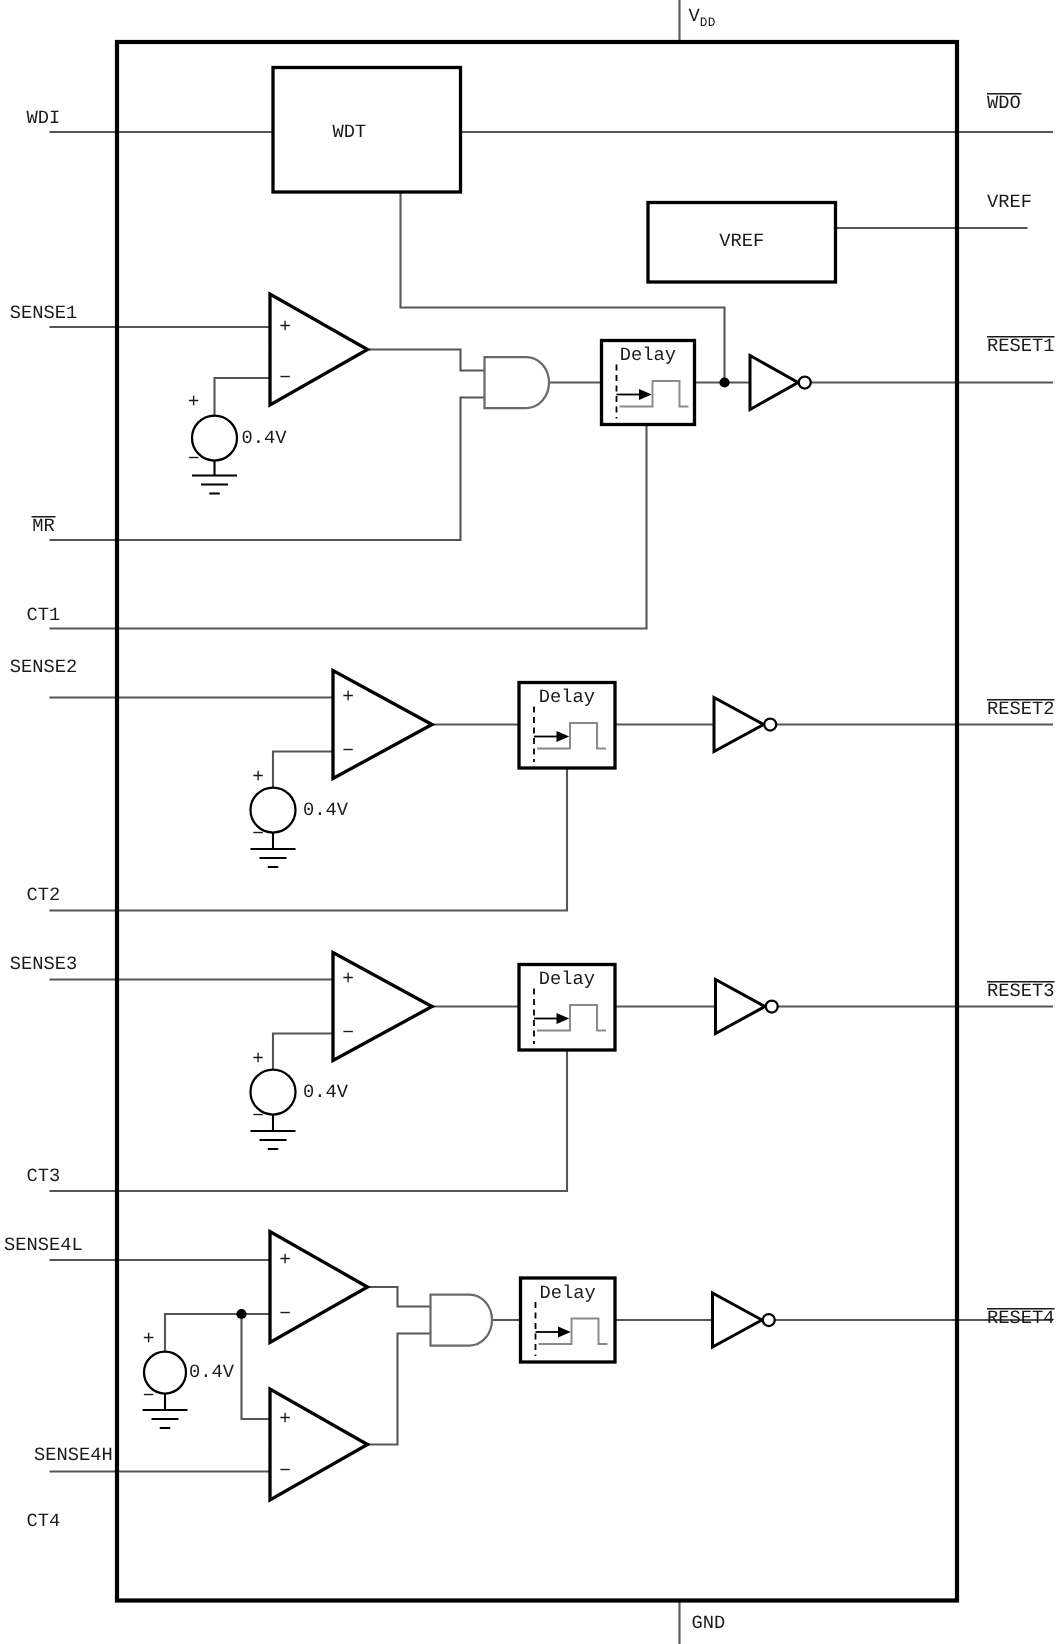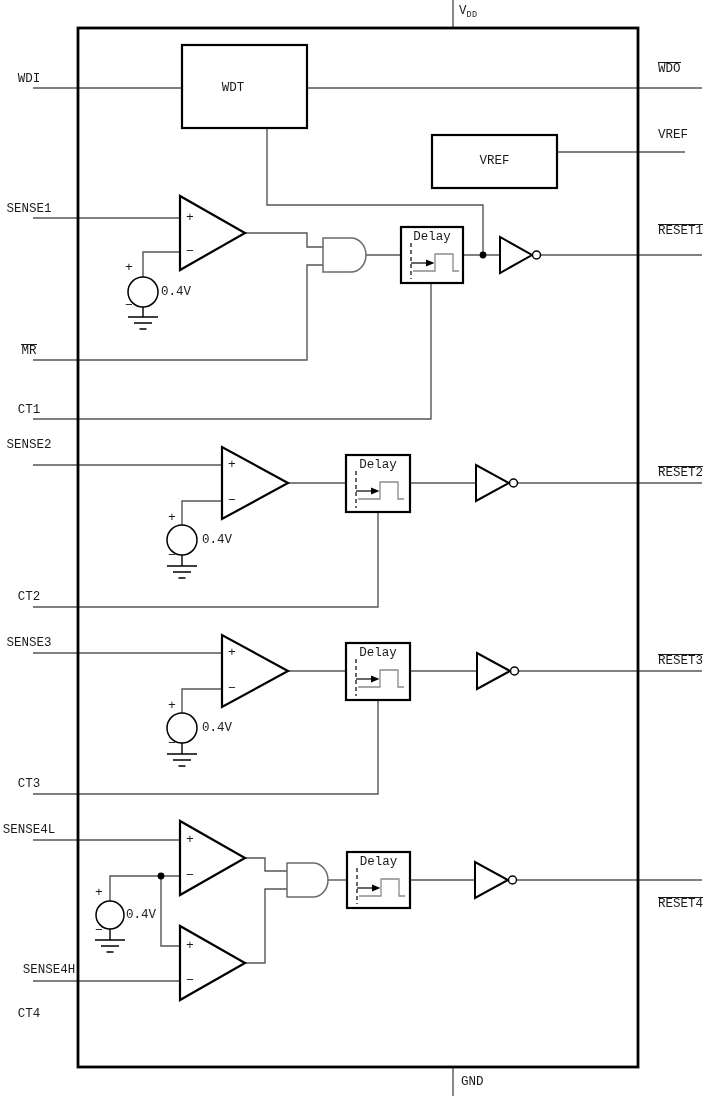"RESET4" div.lbl { top: 897px -> 872px }
